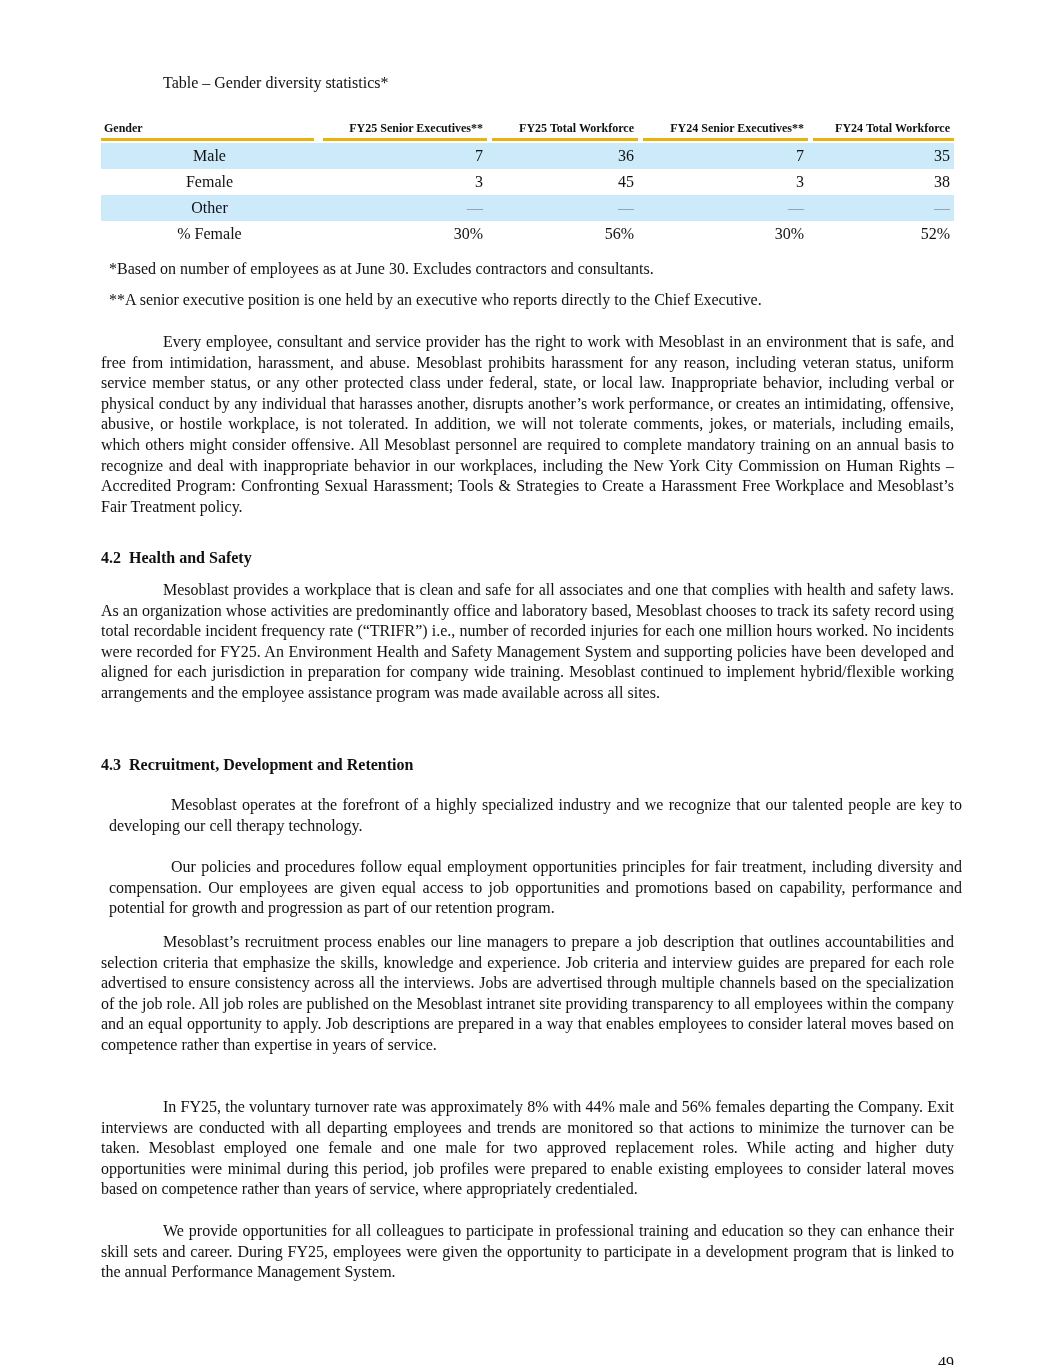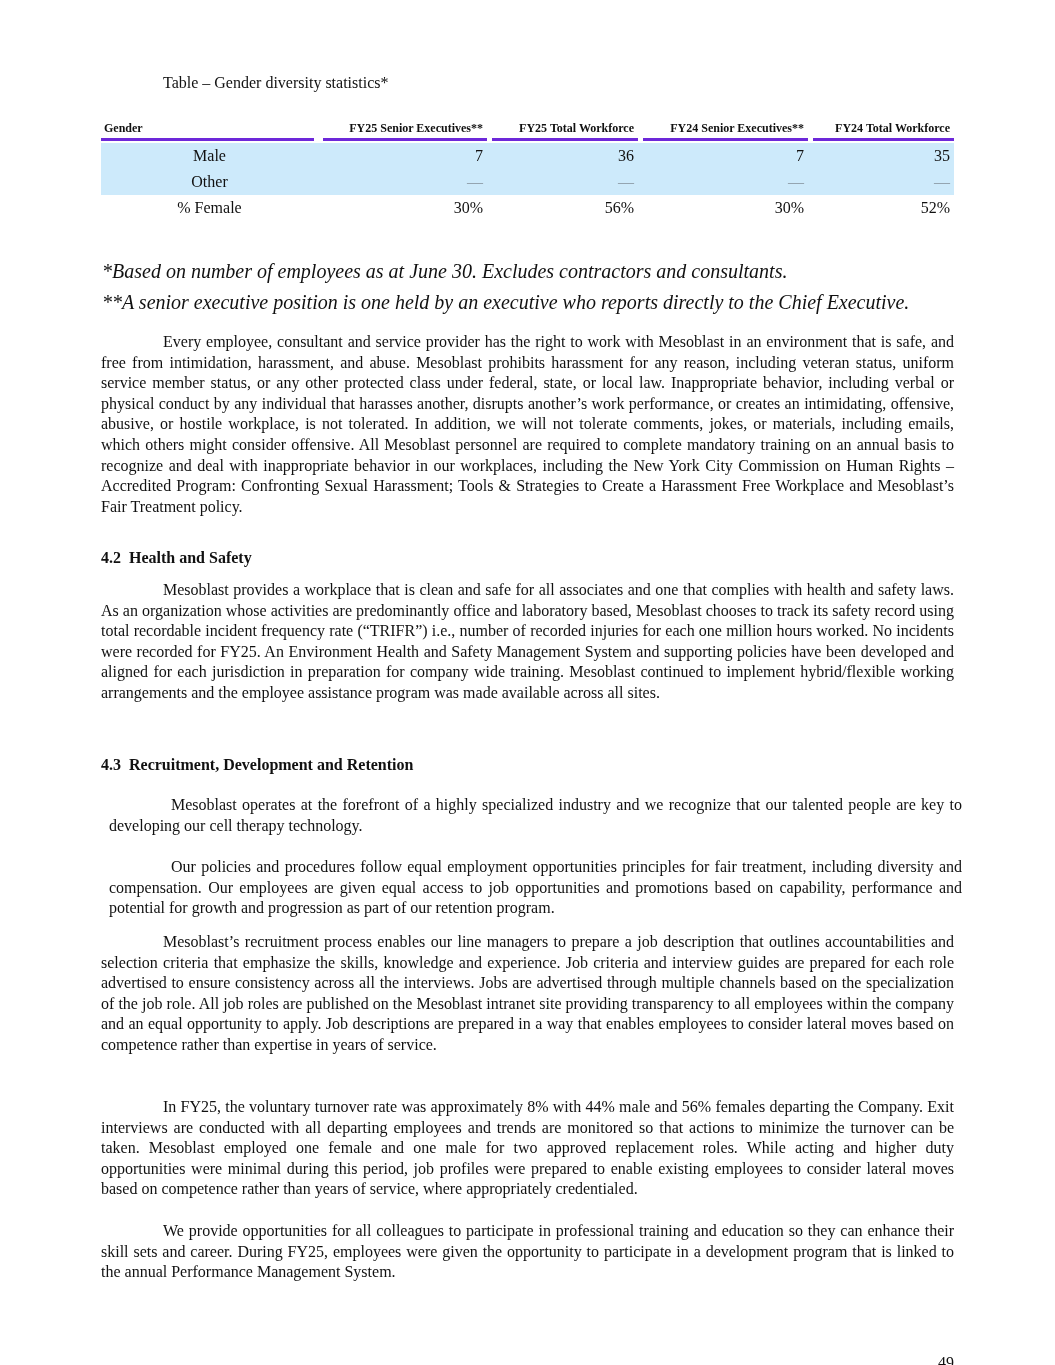"Gender" table.stats th .hdr { border-bottom: 3px solid #6d28d9 -> 3px solid #eab308 }
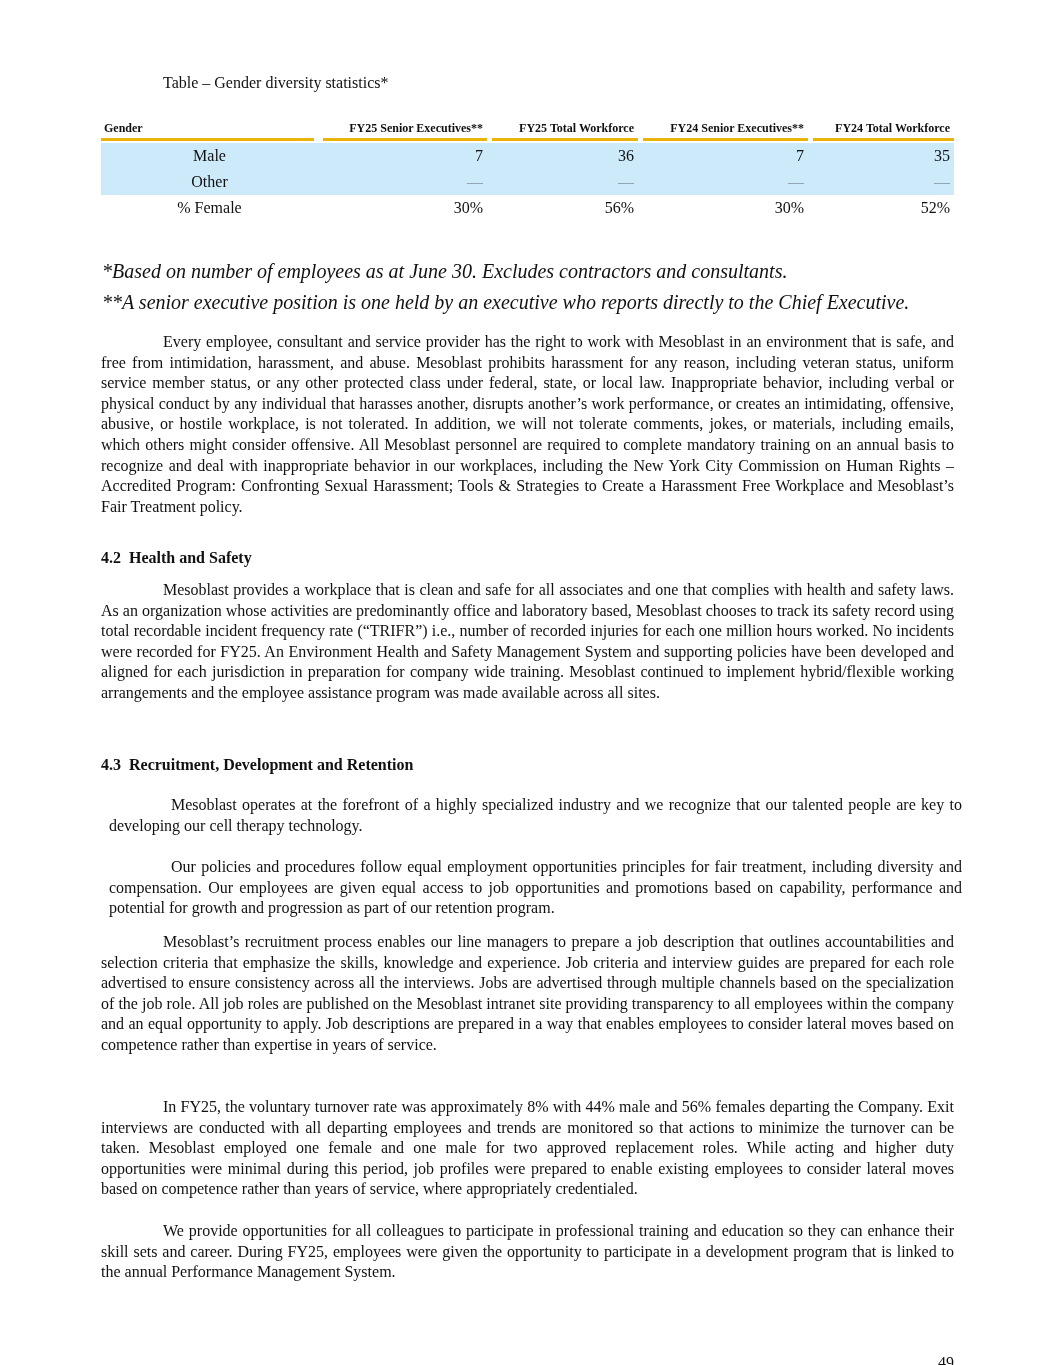"Female" tr { html: none -> <tr> <td>Female</td> <td>3</td> <td>45</td> <td>3</td> <td>38</td> </tr> }
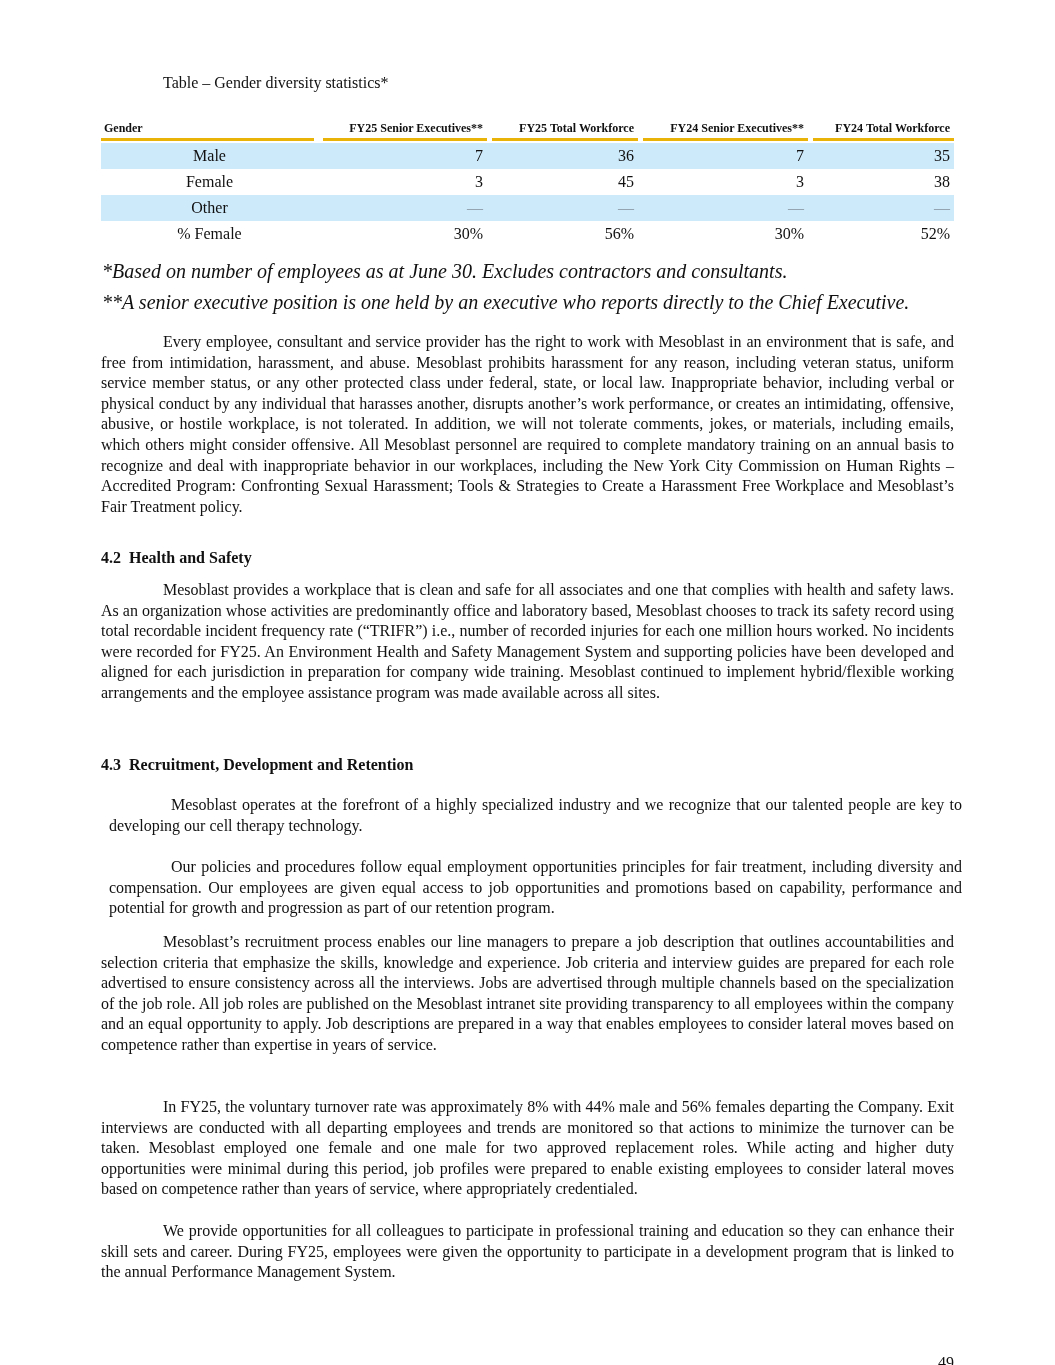"*Based on number of employees" .note { font-size: 20px -> 16px; font-style: italic -> none; left: 1px -> 8px }
